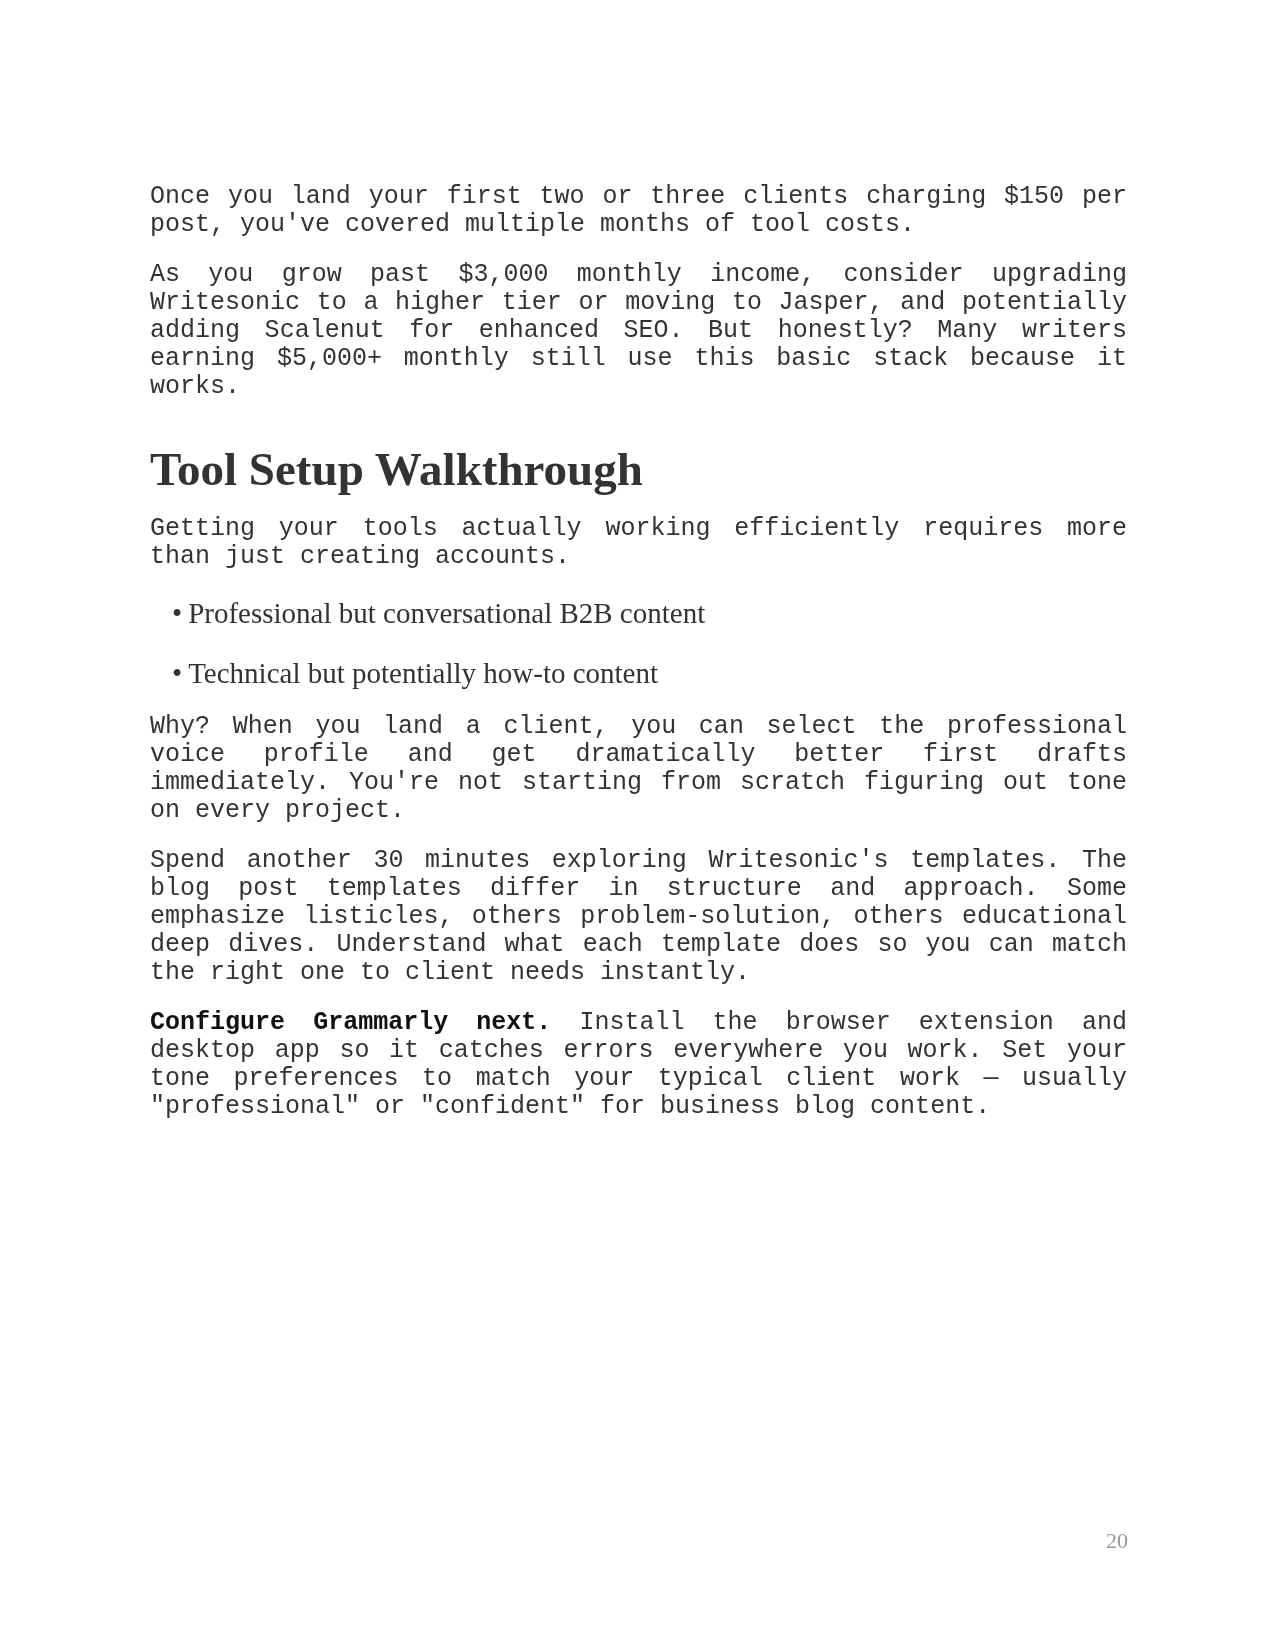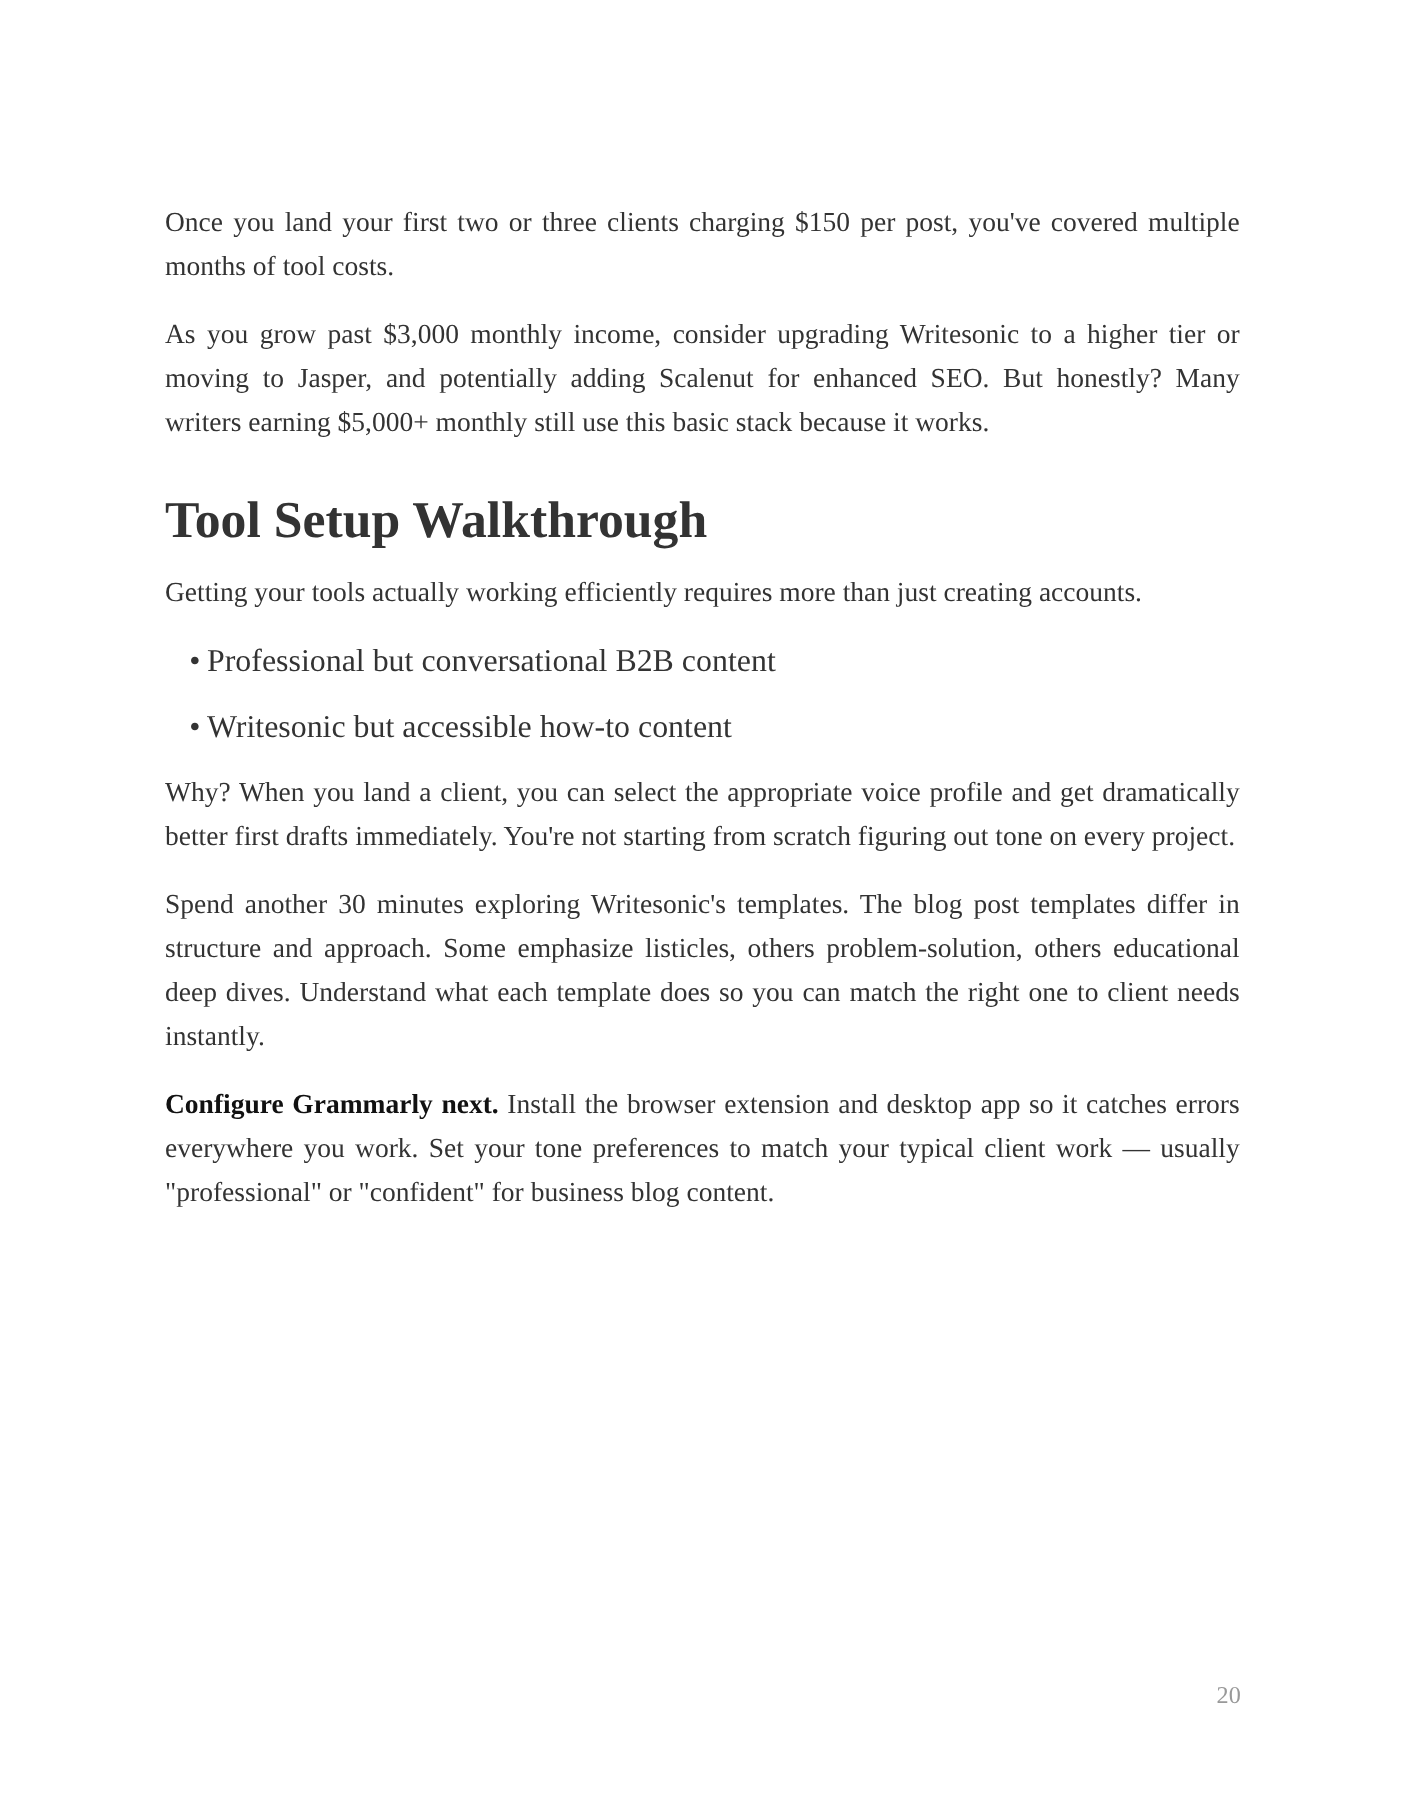"Once you land your first" p.body { font-family: Liberation Serif, serif -> Liberation Mono, monospace; line-height: 40px -> 28px }
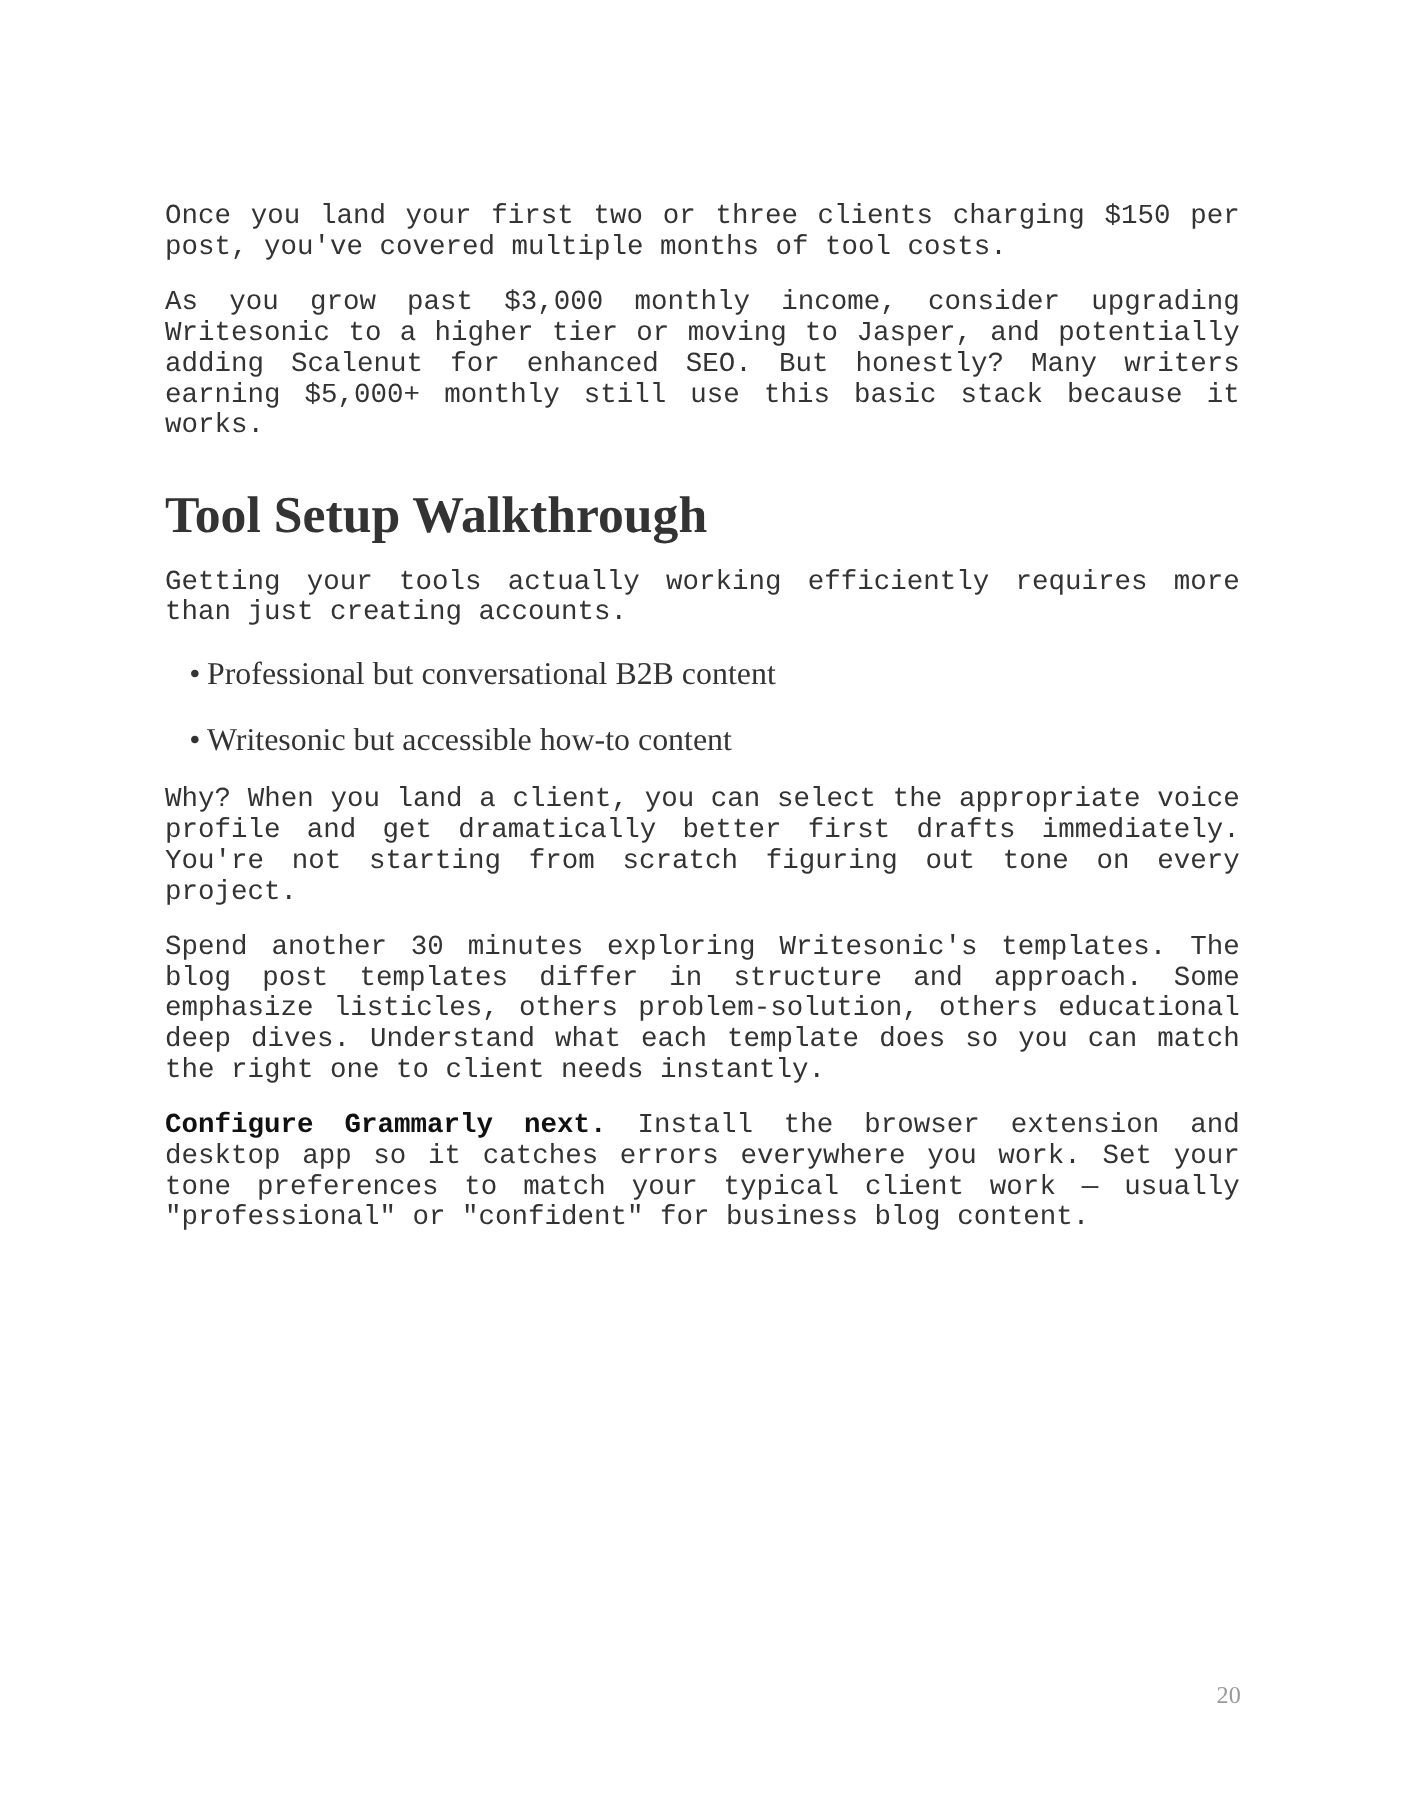"Writesonic but accessible how-to content" span { text: Writesonic but accessible -> Technical but potentially }
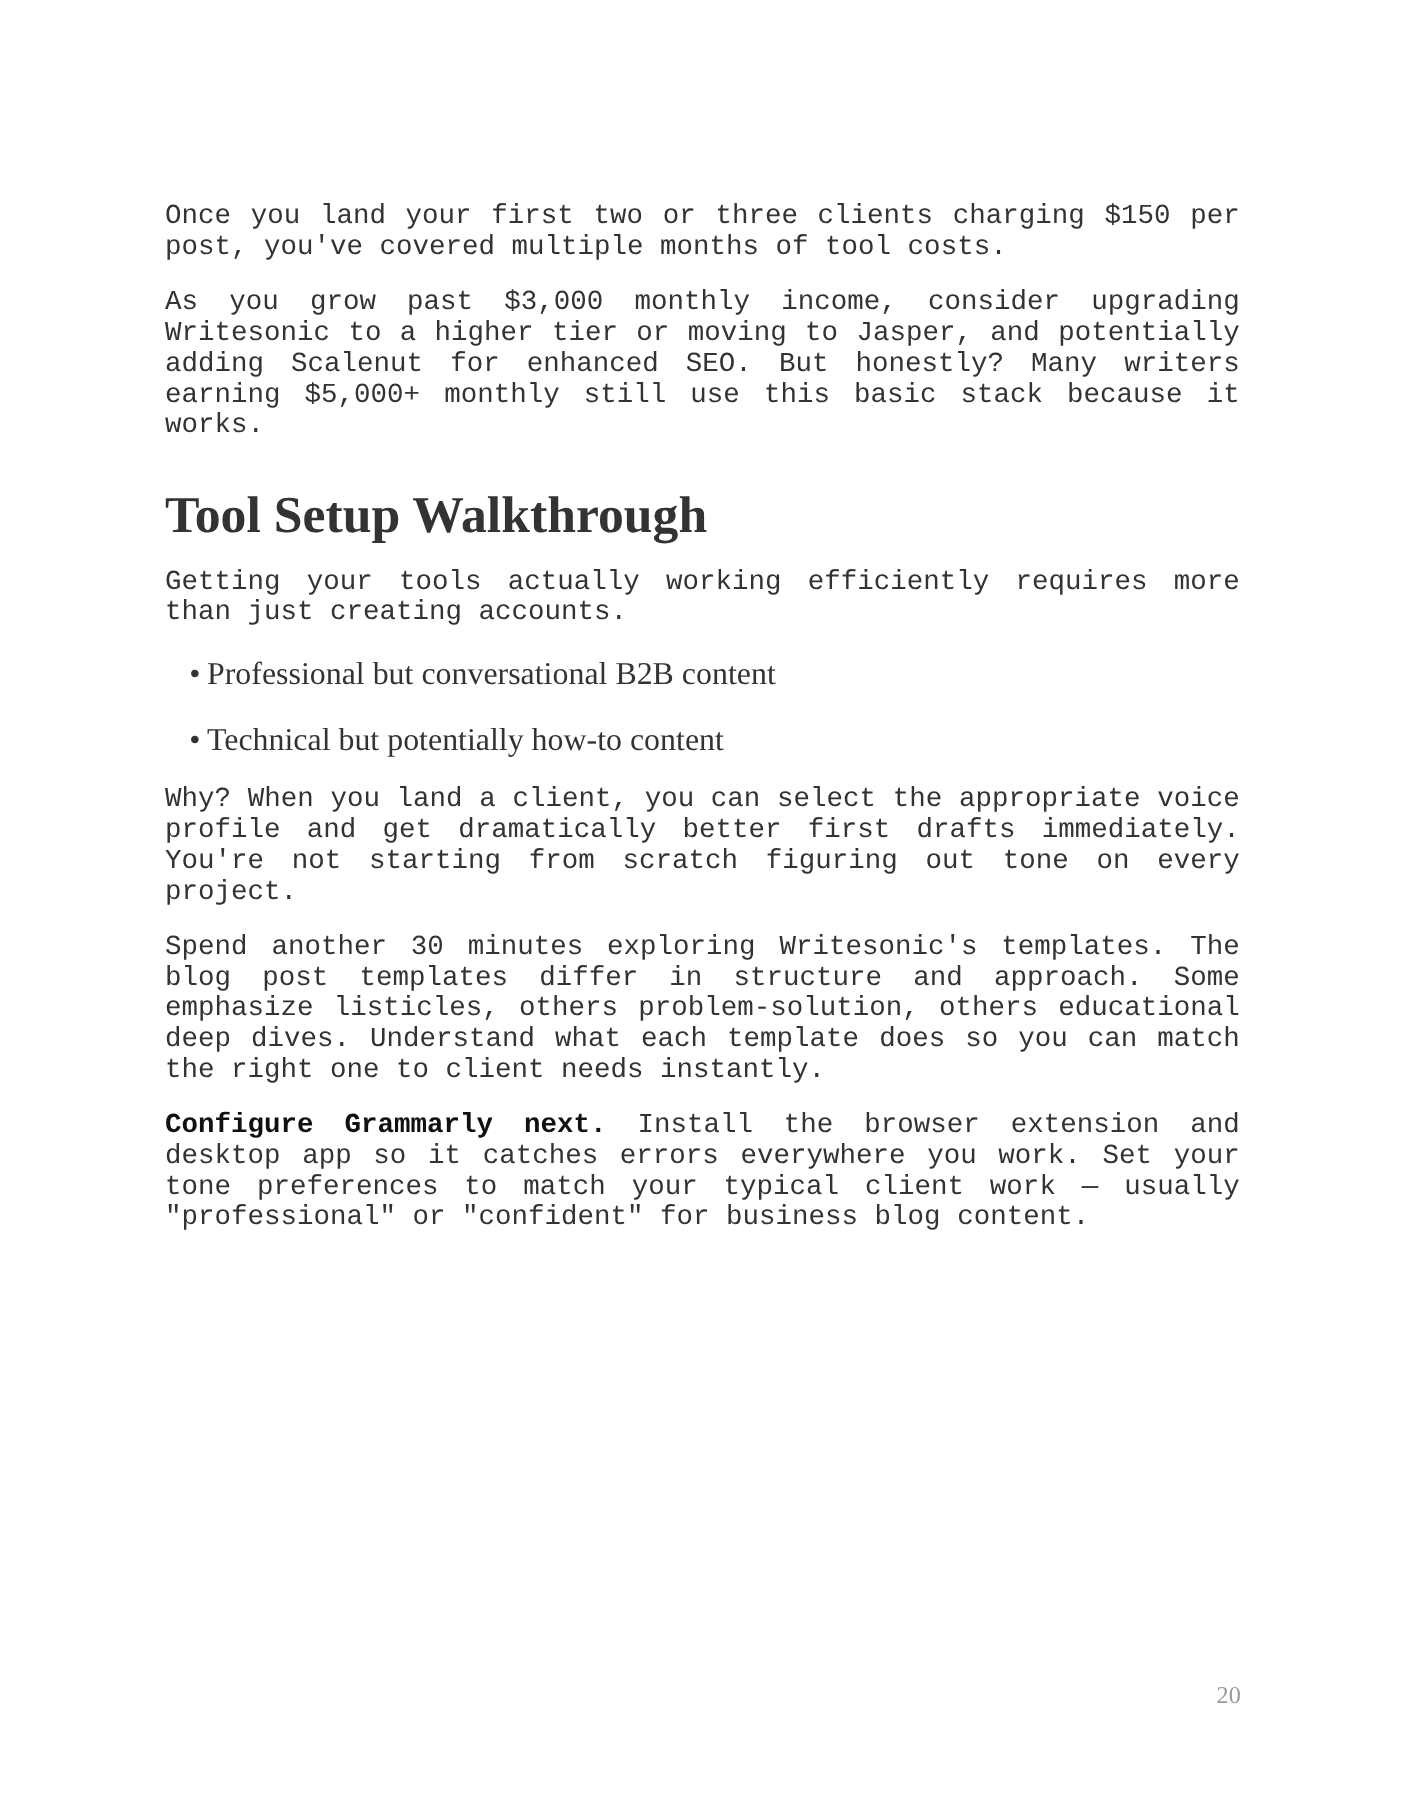"Why? When you land a" p.body { text: appropriate -> professional }
